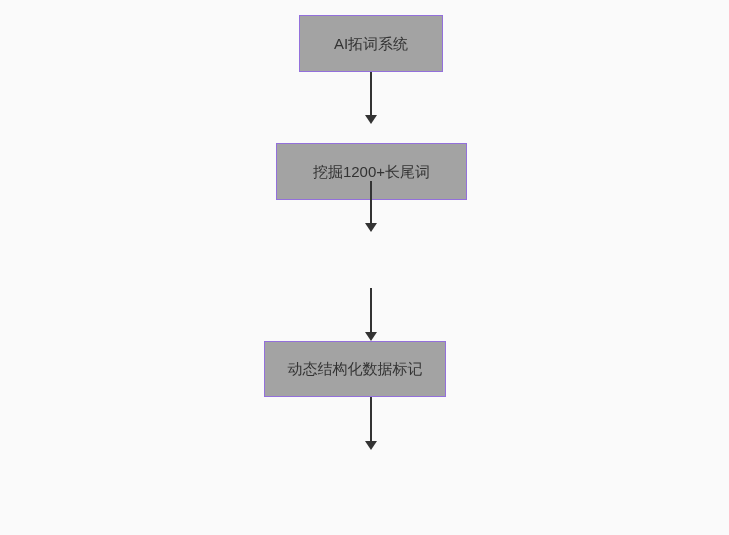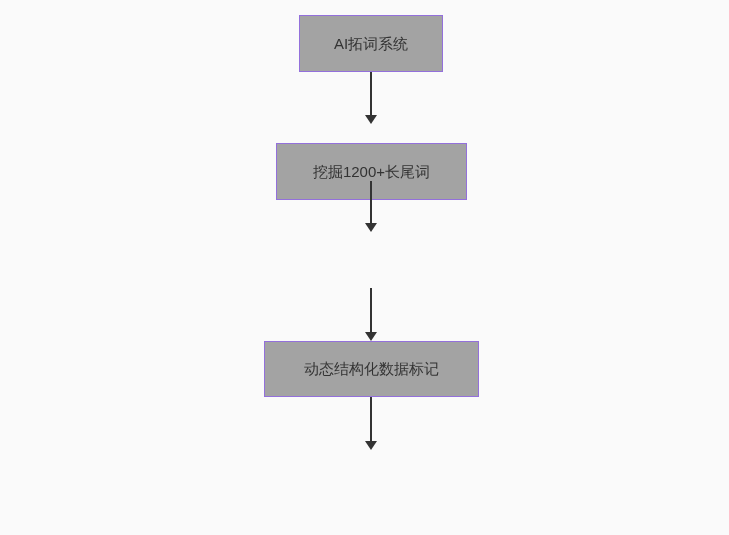"动态结构化数据标记" .n4 { width: 215px -> 182px }
